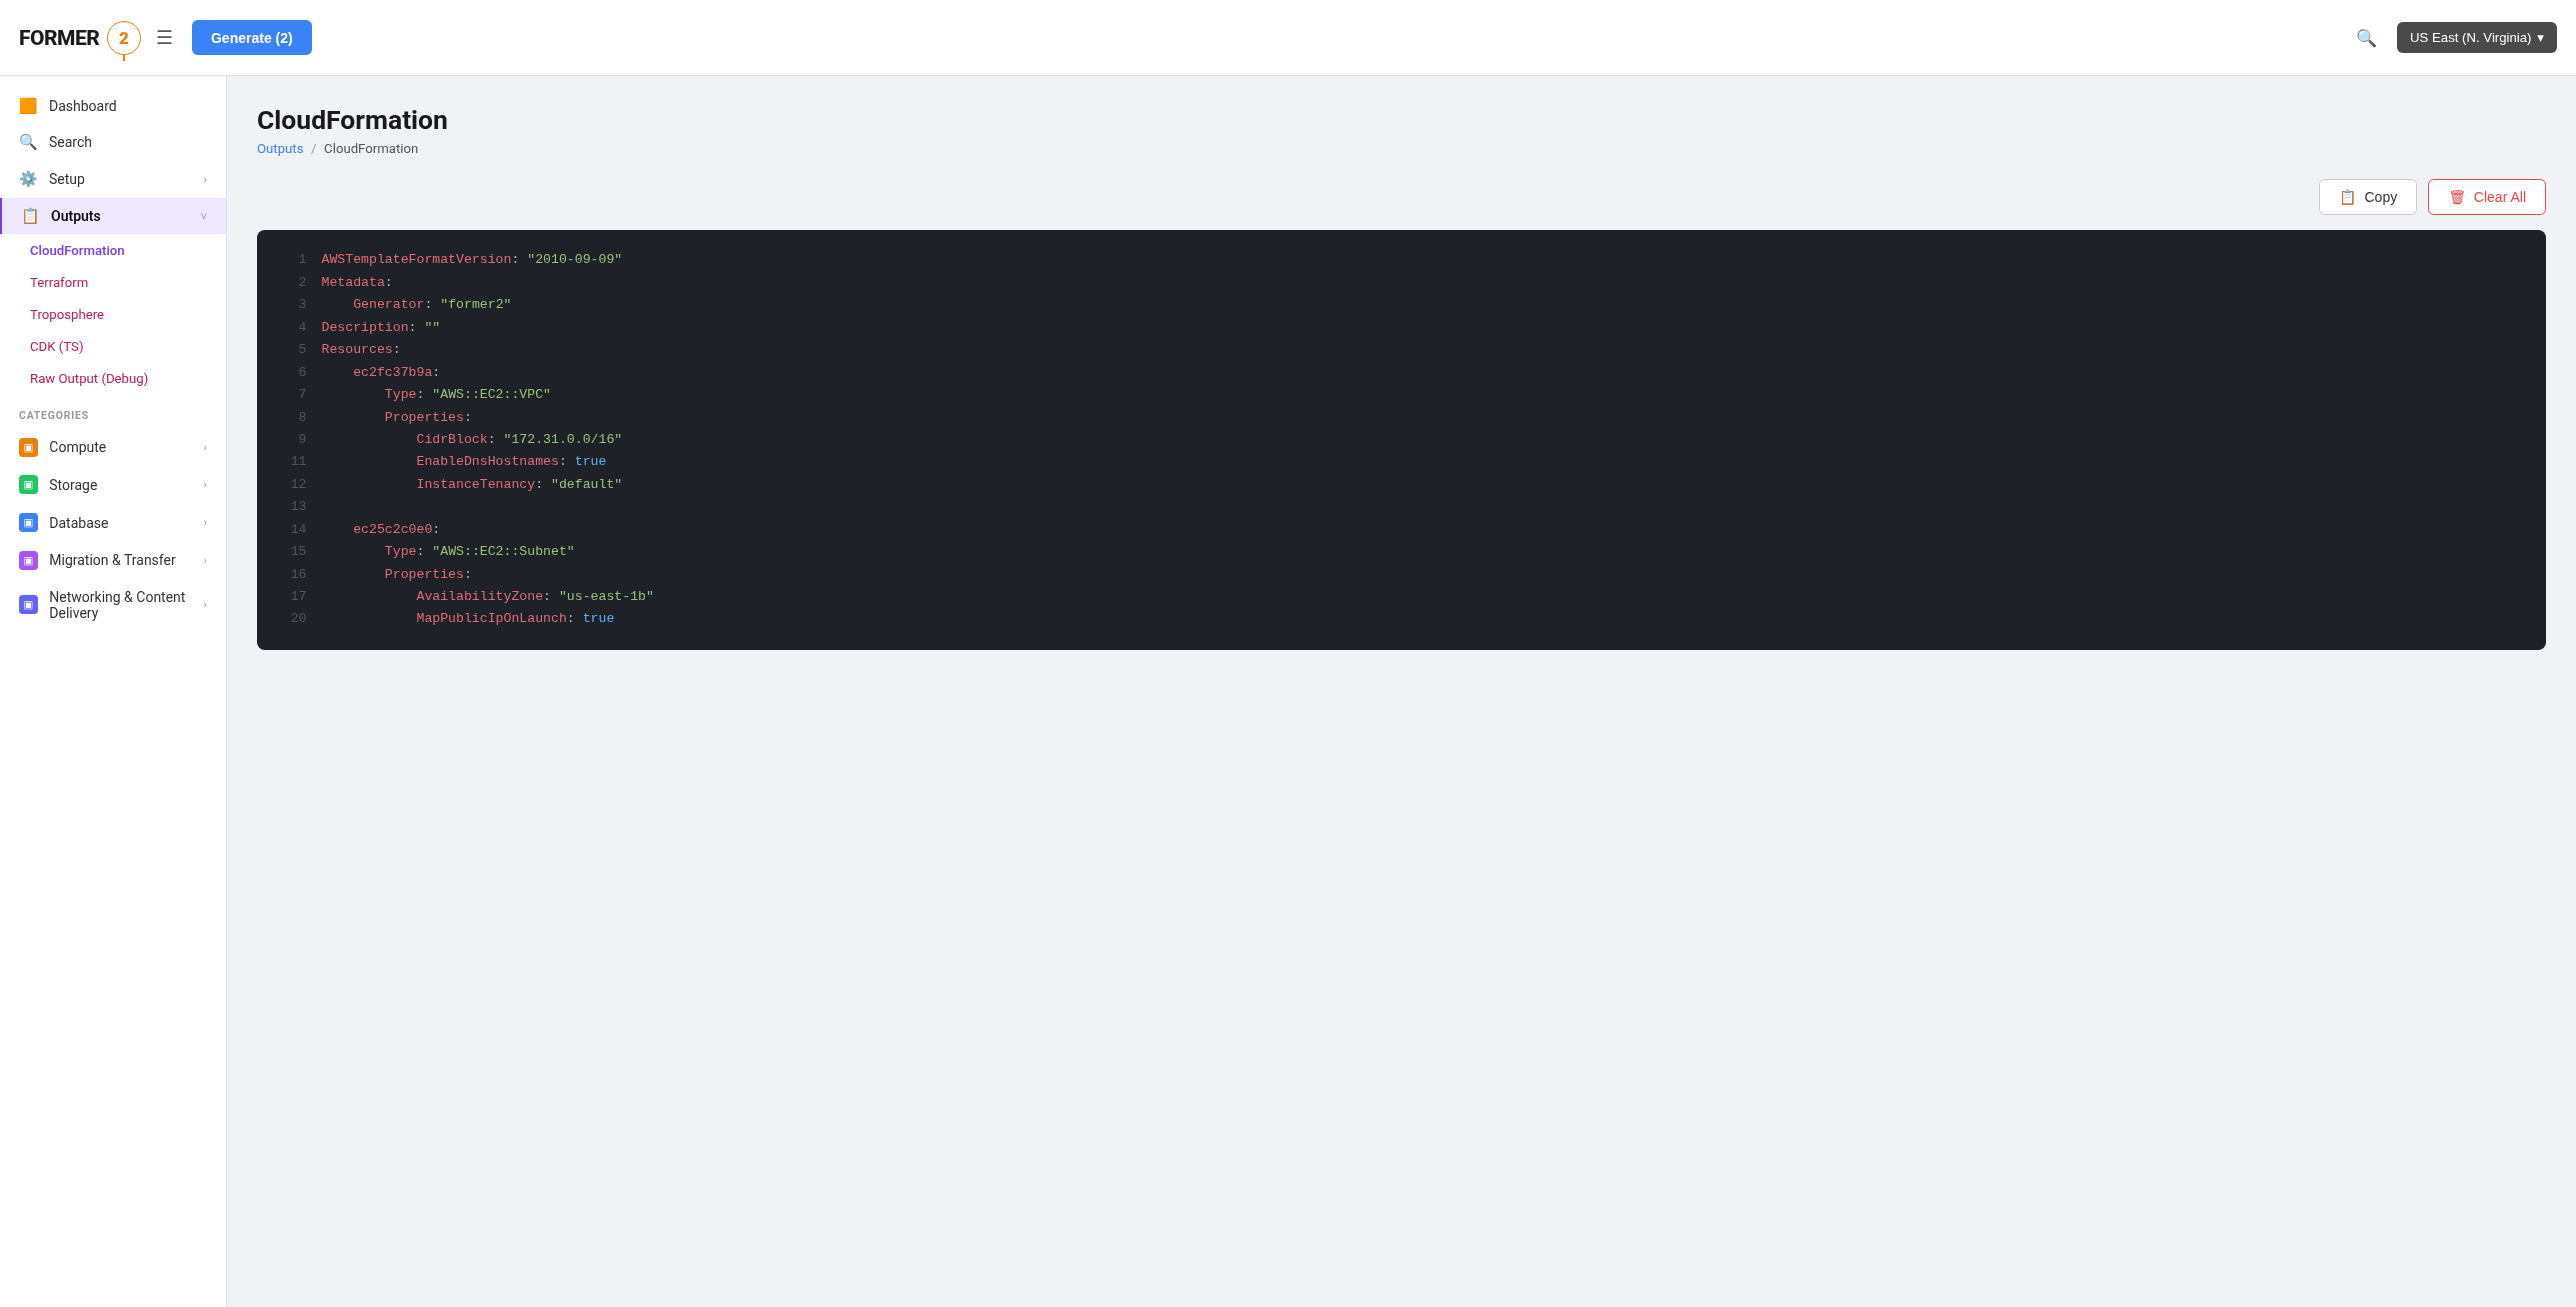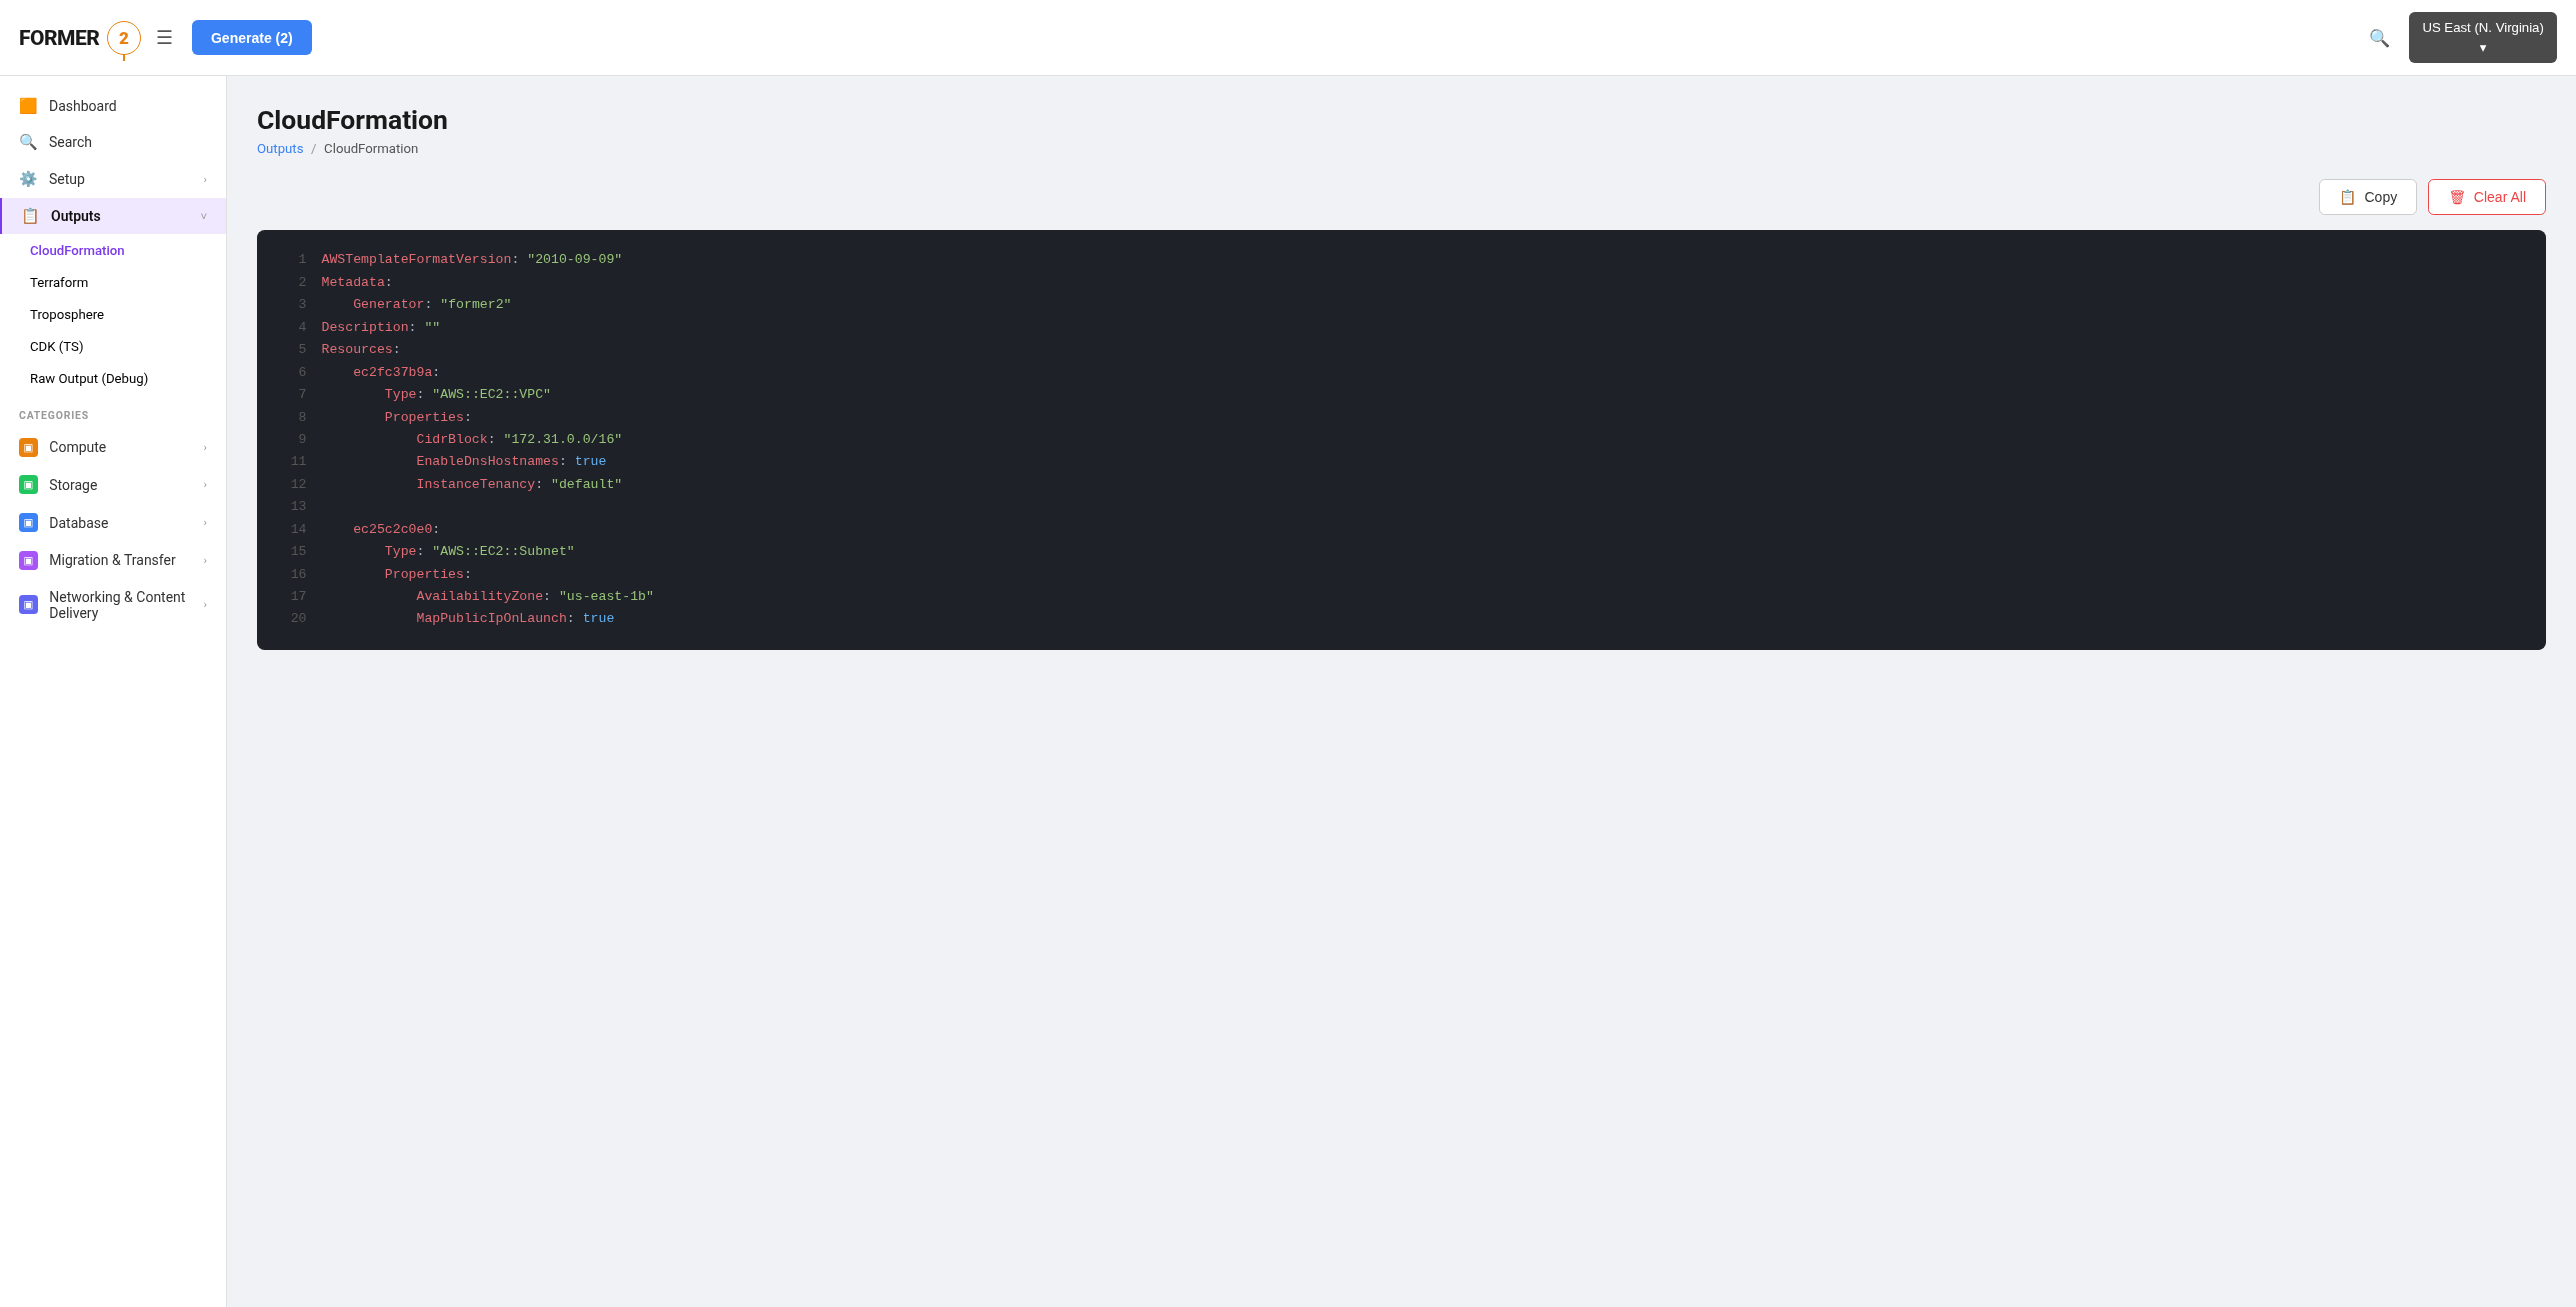"US East (N. Virginia)" .region-dropdown { flex-direction: column -> none }
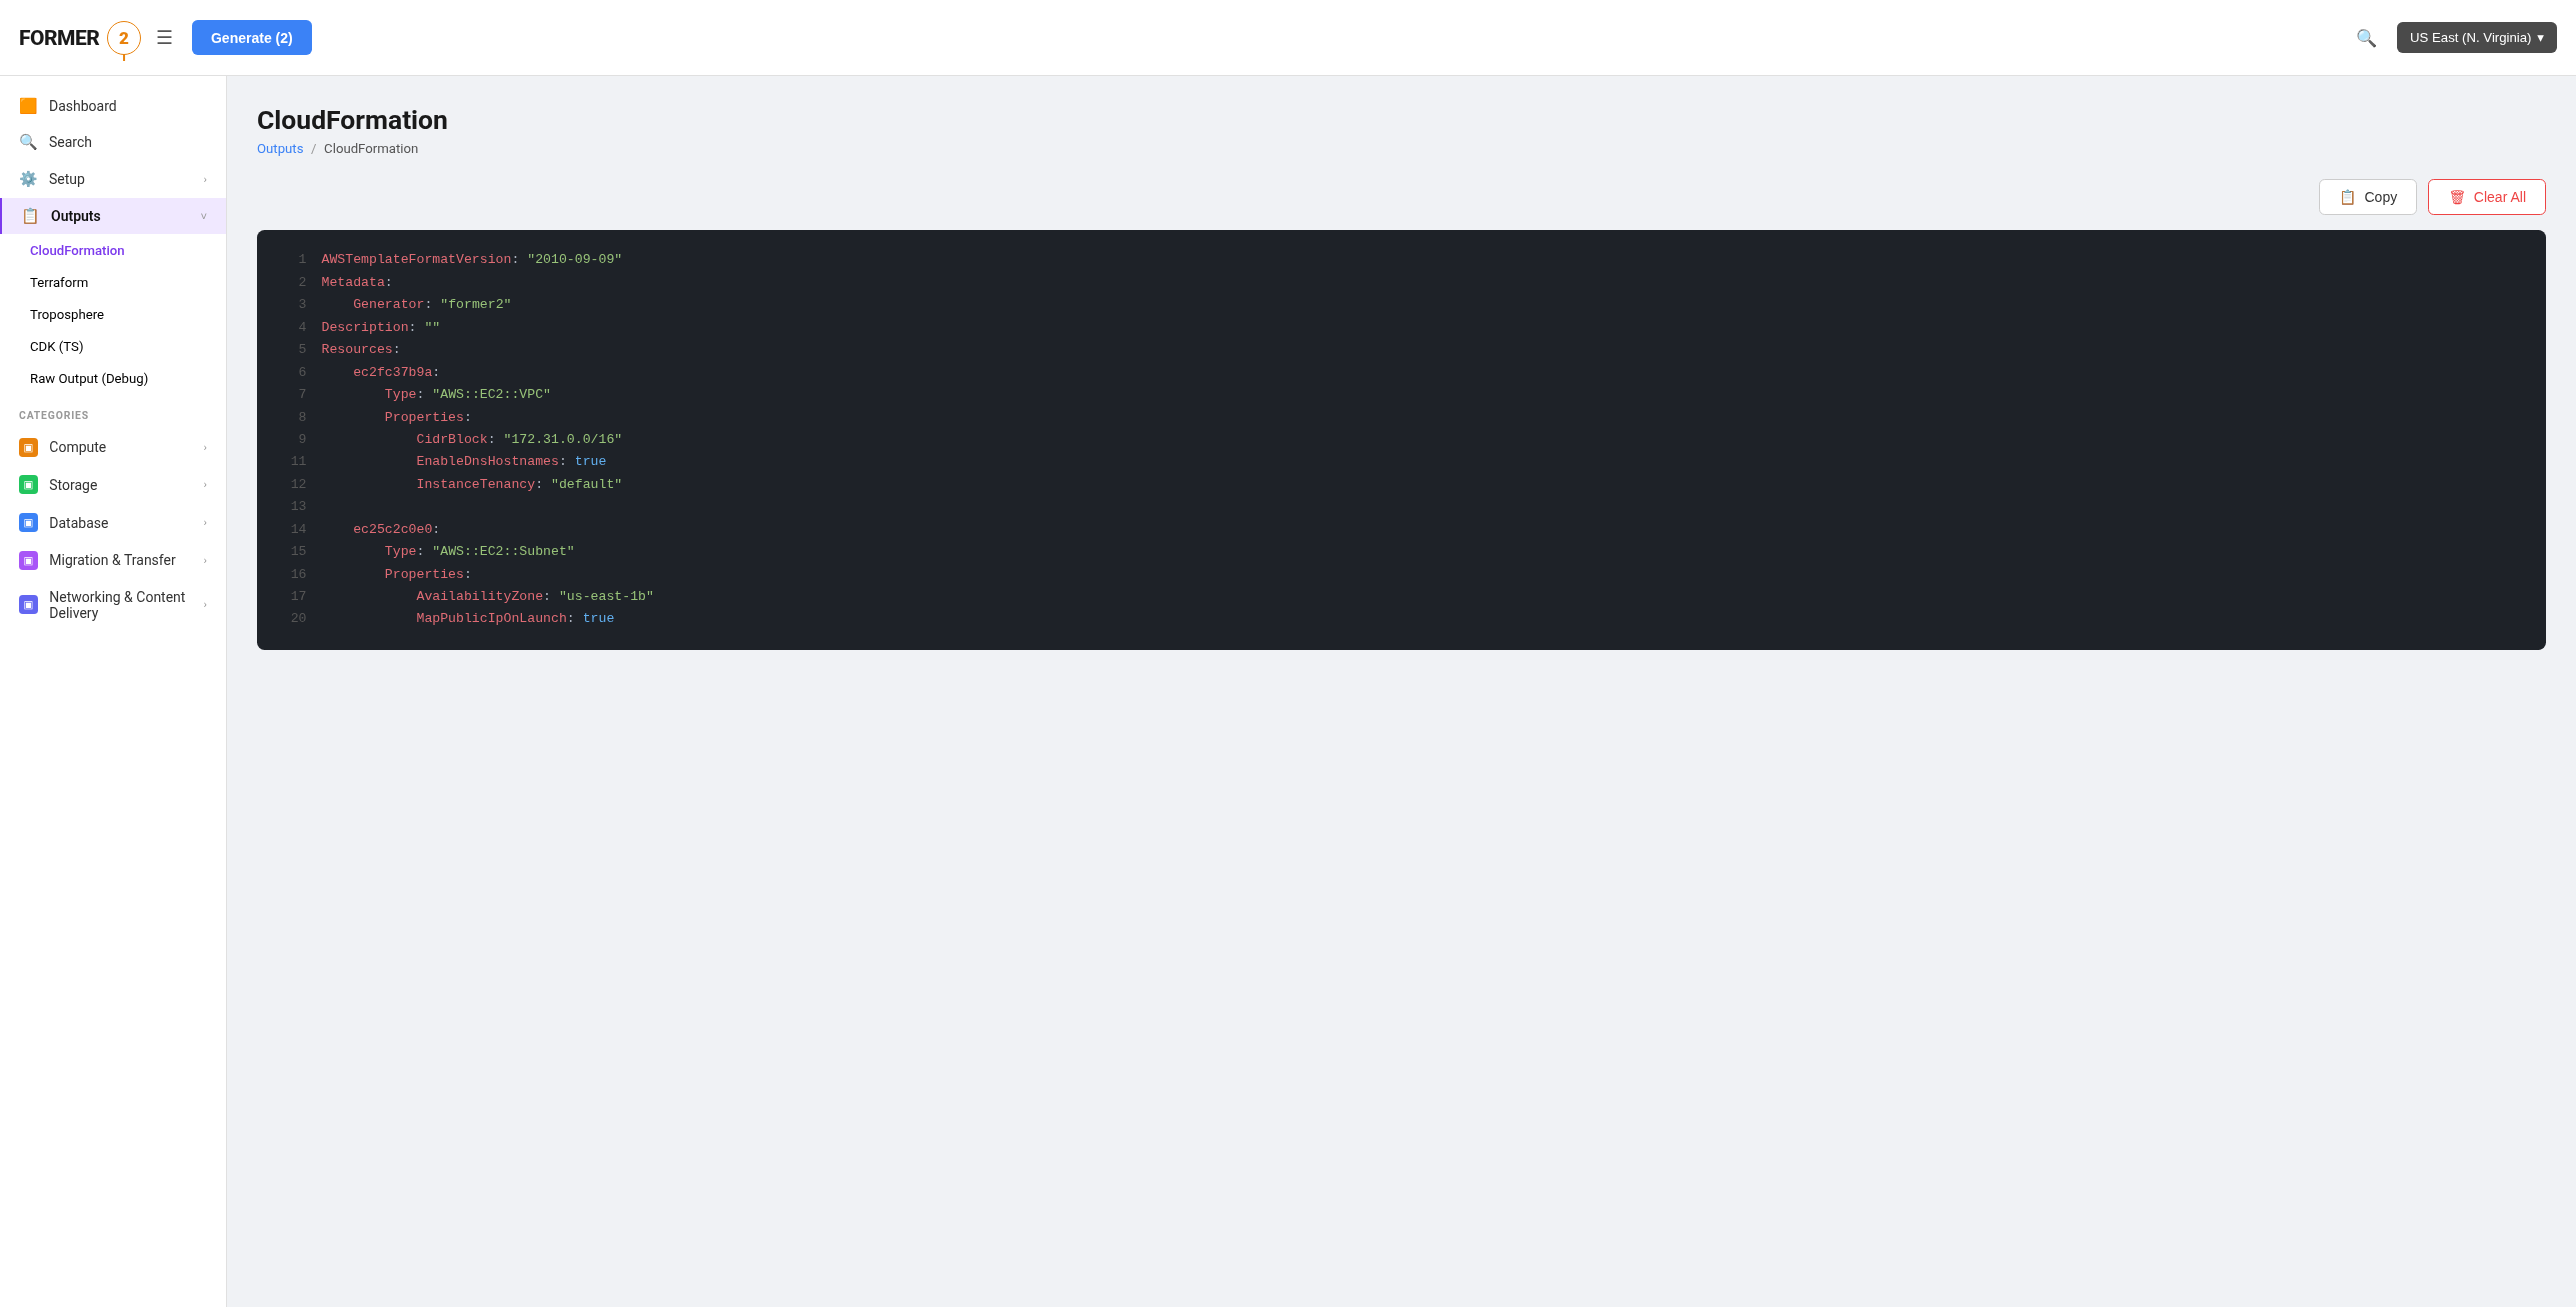"Terraform" .sidebar-sub-item { color: #000000 -> #be185d }
